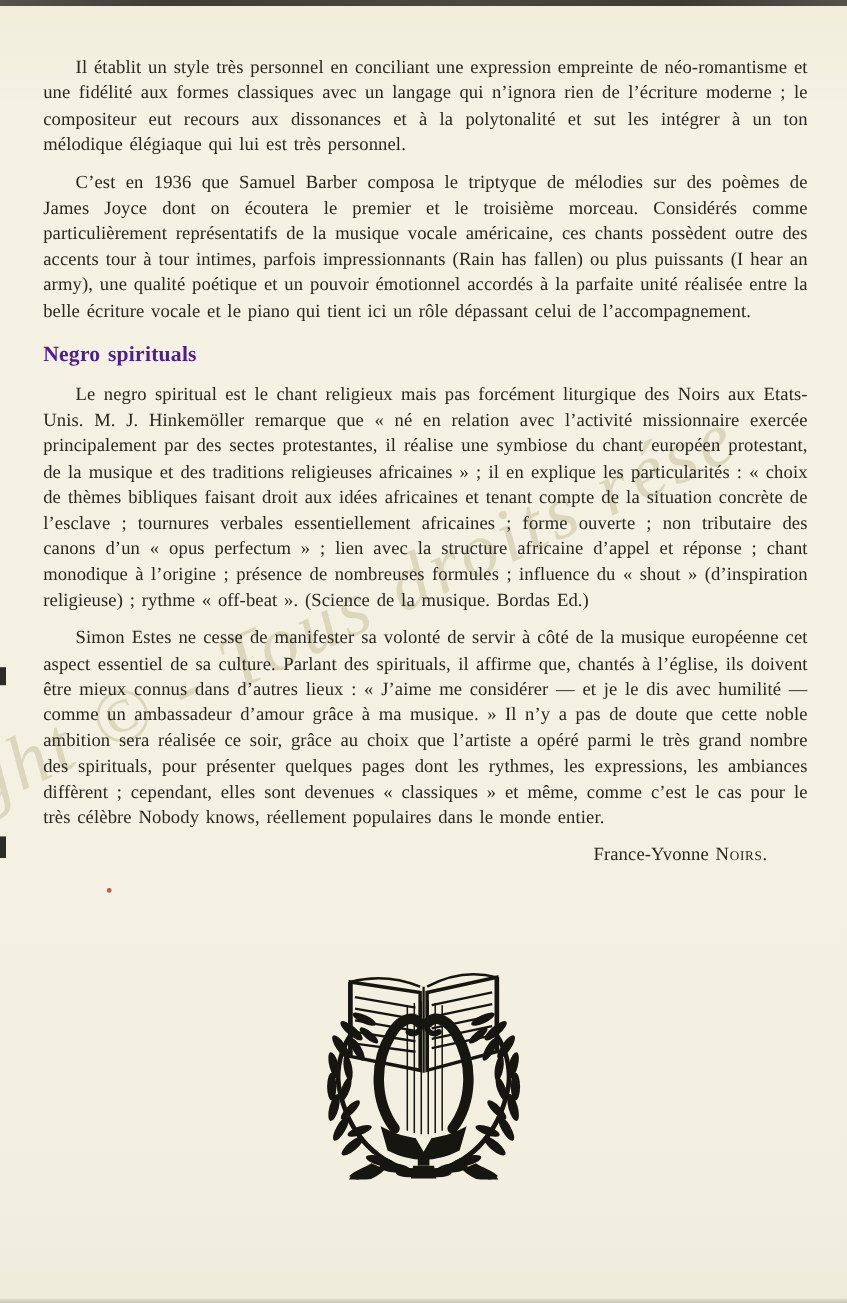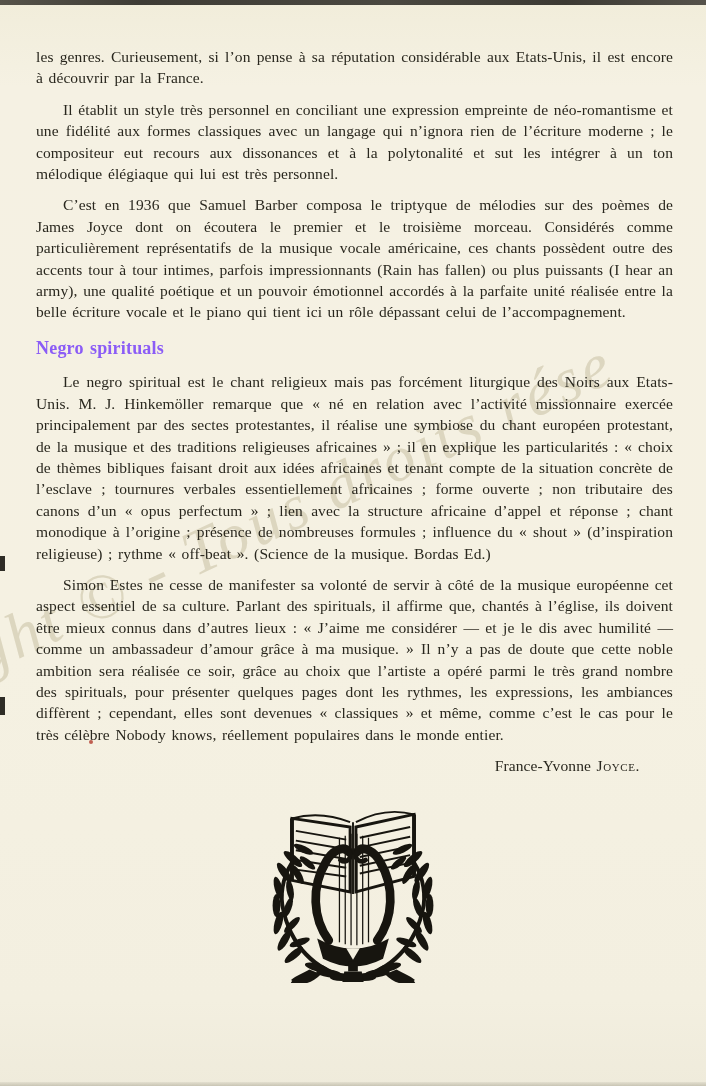"les genres. Curieusement, si l’on" p.paragraph { html: <p><span>les genres. Curieusement, si l’on pense à sa réputation considérable aux Etats-Unis, il est encore à découvrir par la France.</span></p> -> none }
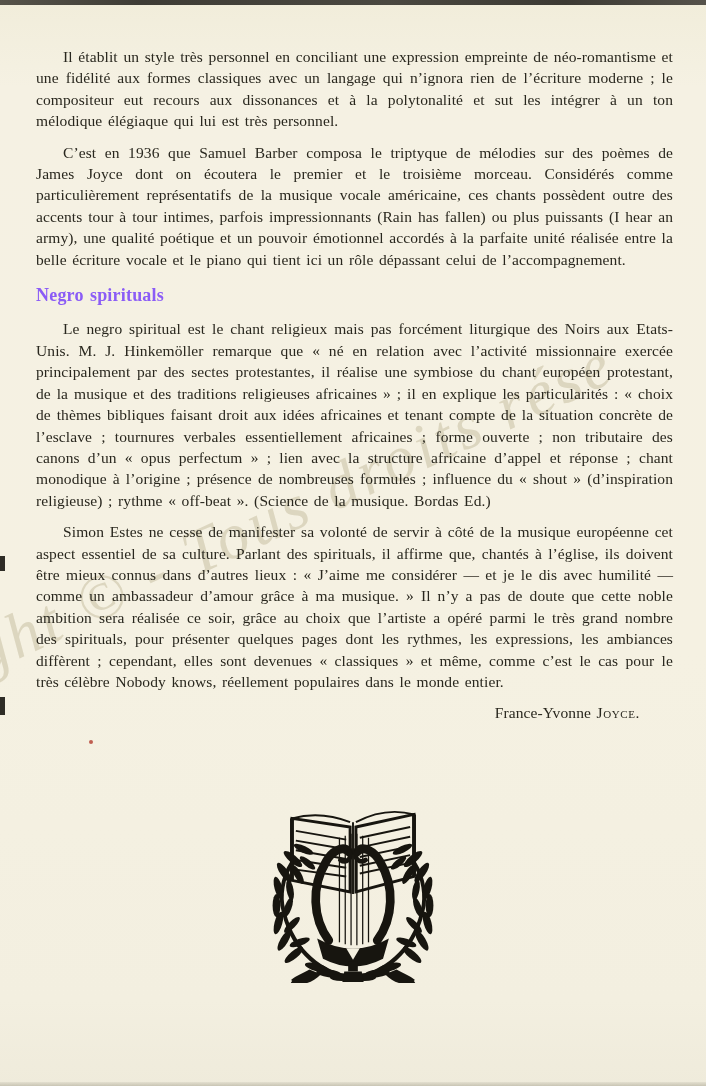"Negro spirituals" h2.section-heading { color: #8b5cf6 -> #4c1d95 }
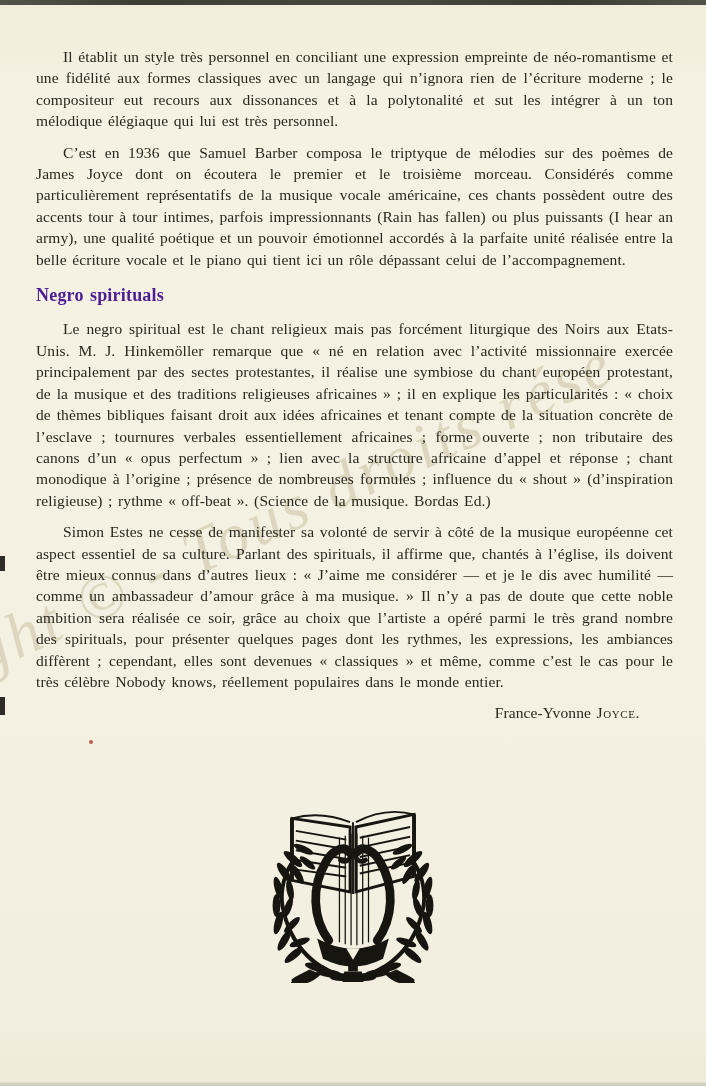"Joyce." span.run { text: Joyce -> Noirs }
